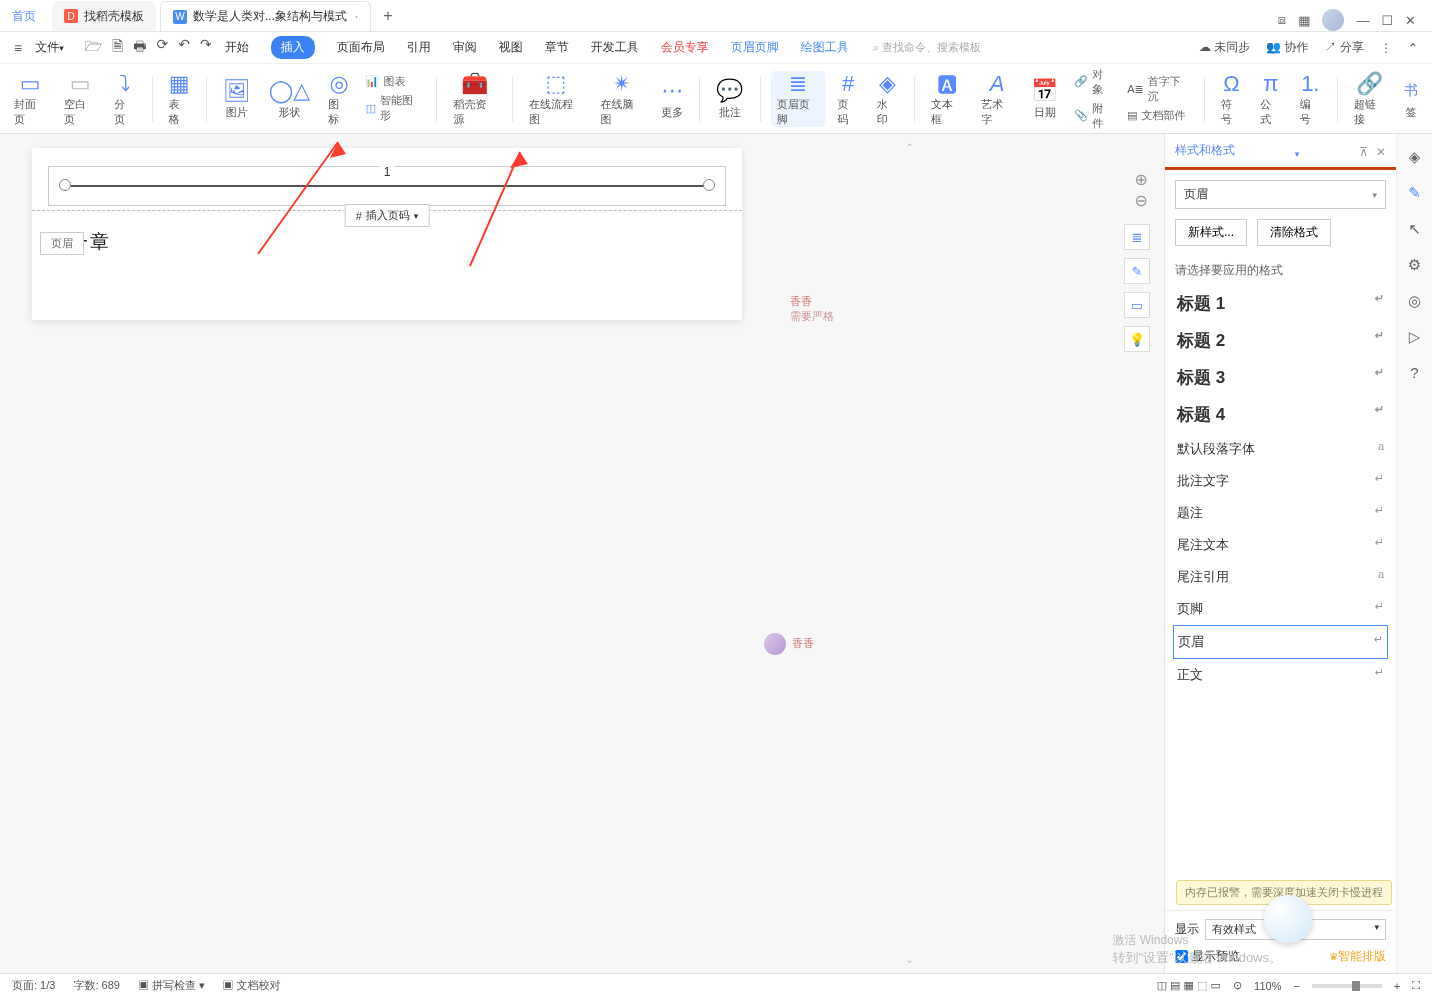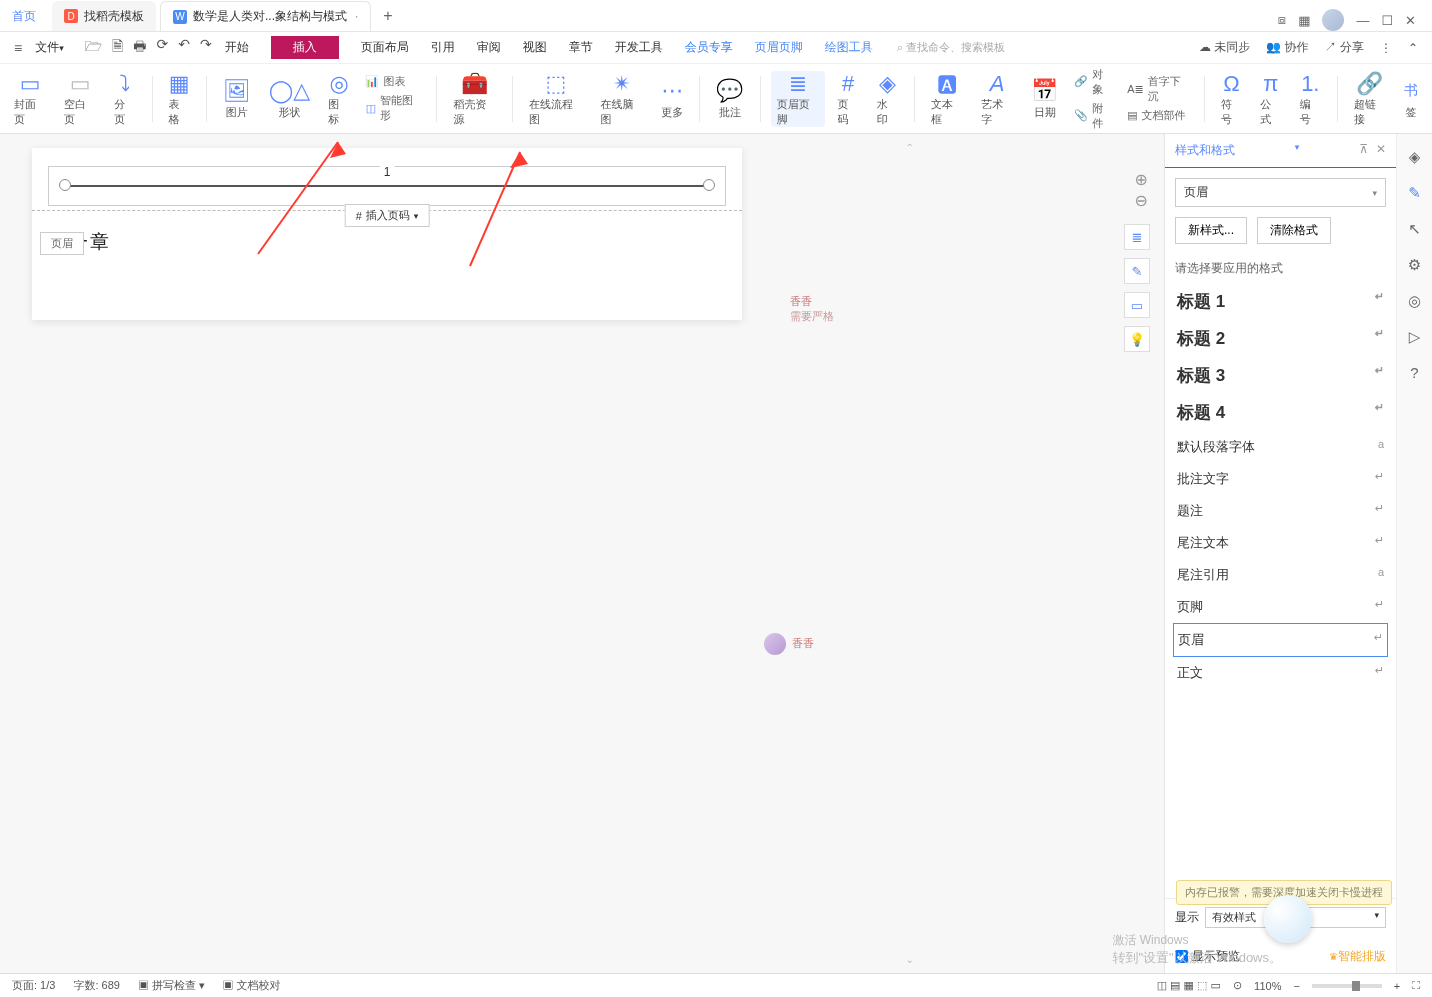"插入" .menu-tab.active { background: #be185d -> #3b82f6; border-radius: 0 -> 10px; padding: 3px 22px -> 3px 10px }
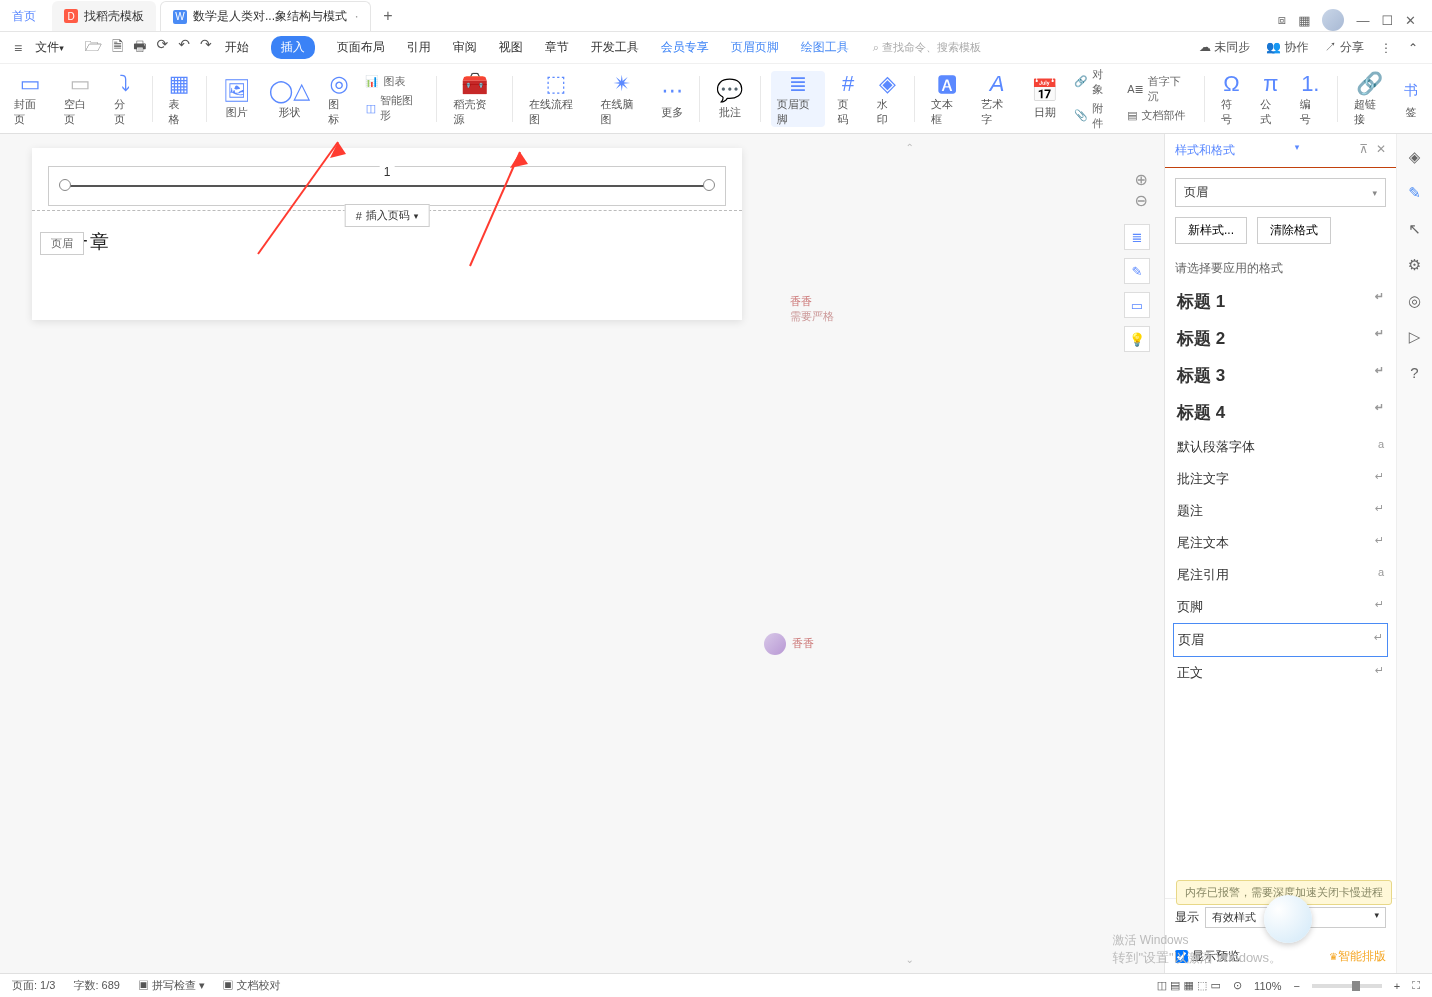"会员专享" span.menu-tab { color: #3b82f6 -> #ef4444 }
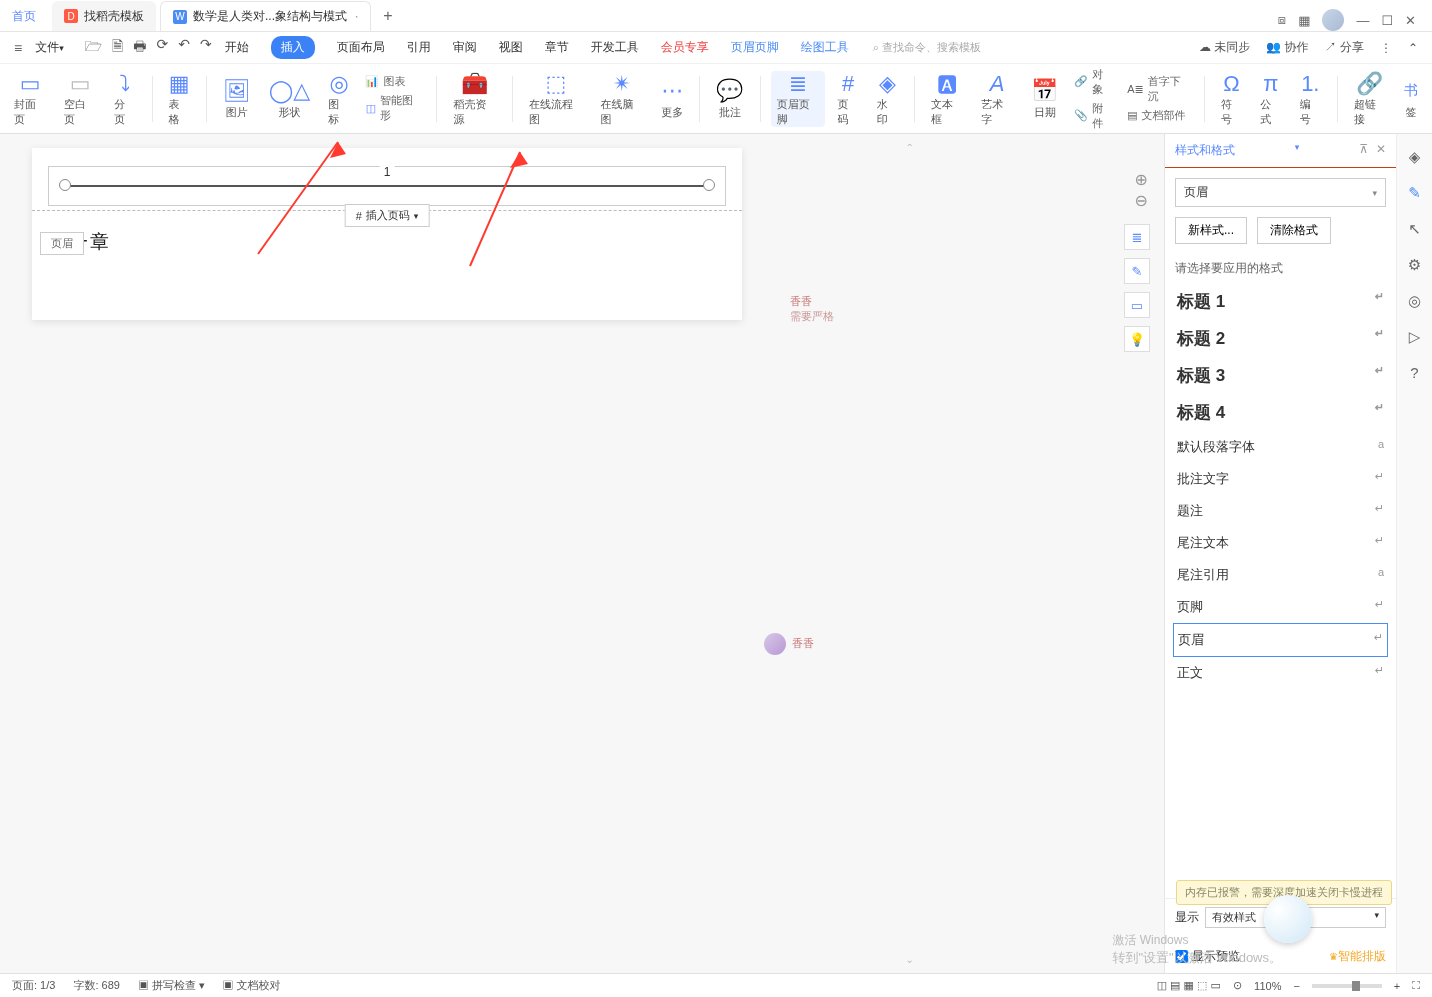"样式和格式" .sp-header { align-items: flex-start -> flex-end; border-bottom: 1px solid #c2410c -> 3px solid #c2410c }
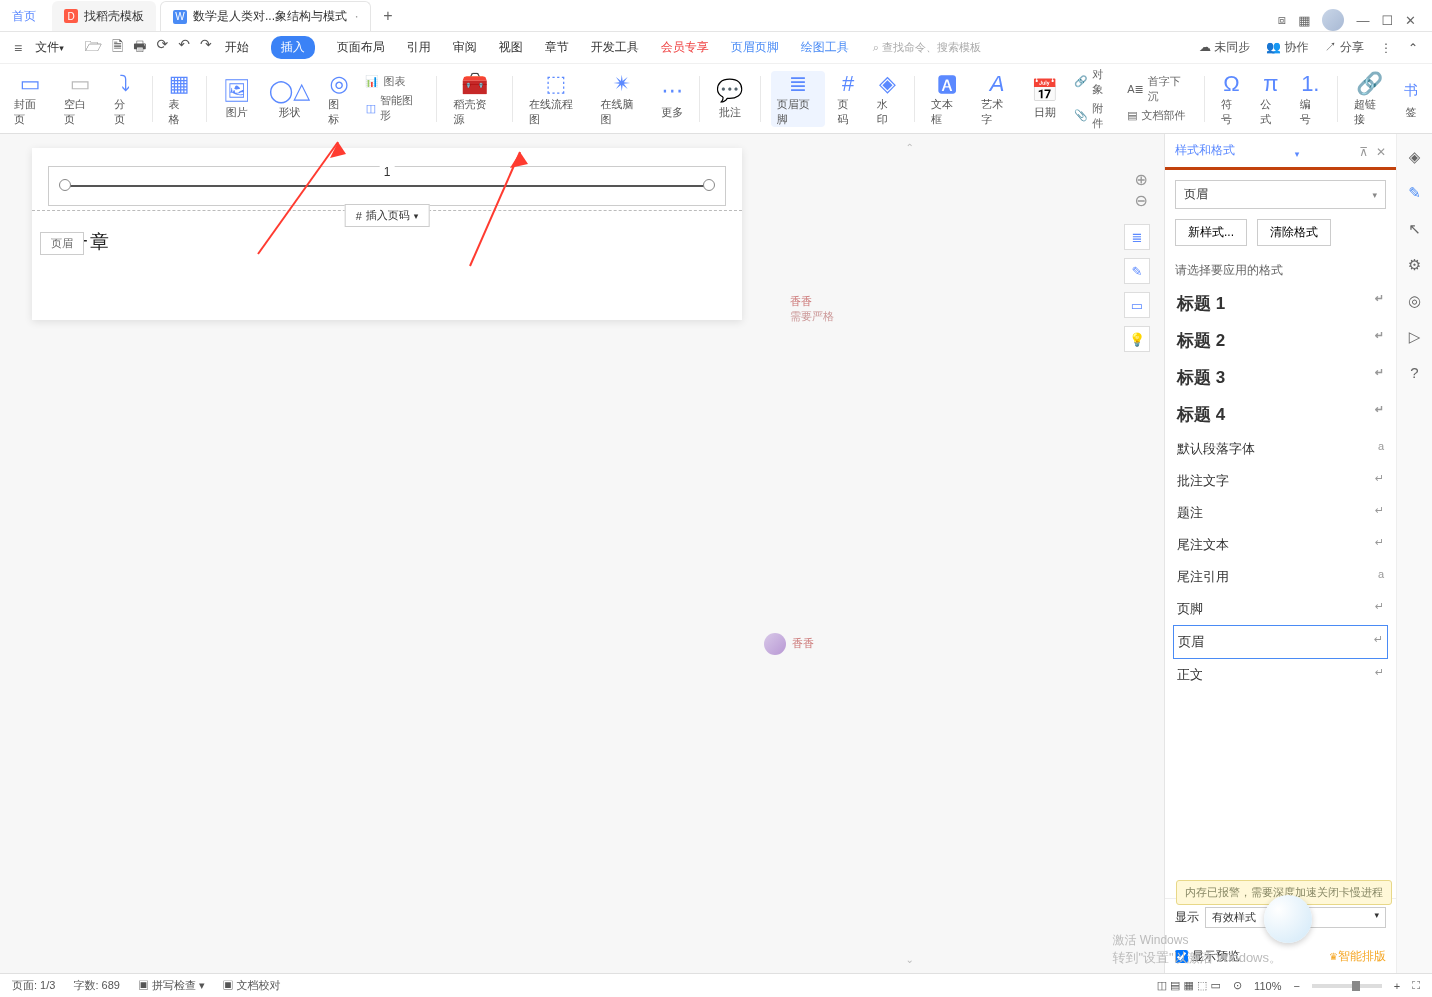"显示" .sp-show { margin-bottom: 20px -> 8px }
